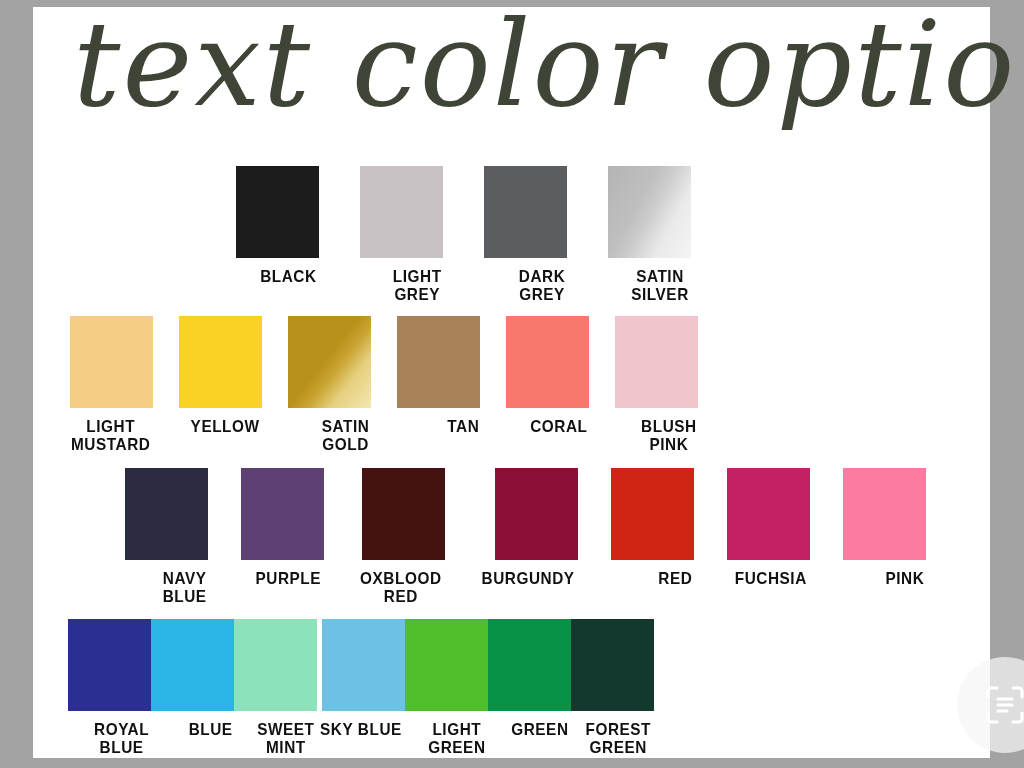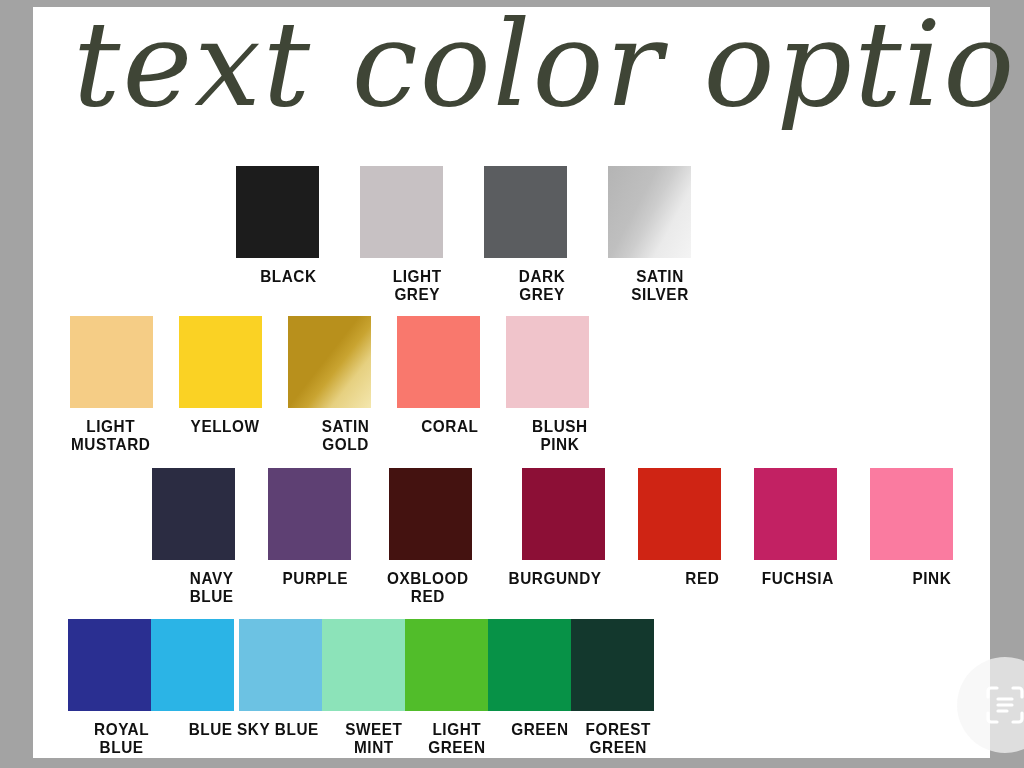"TAN" div.swatch-cell { html: none -> <div> <div></div> <div>TAN</div> </div> }
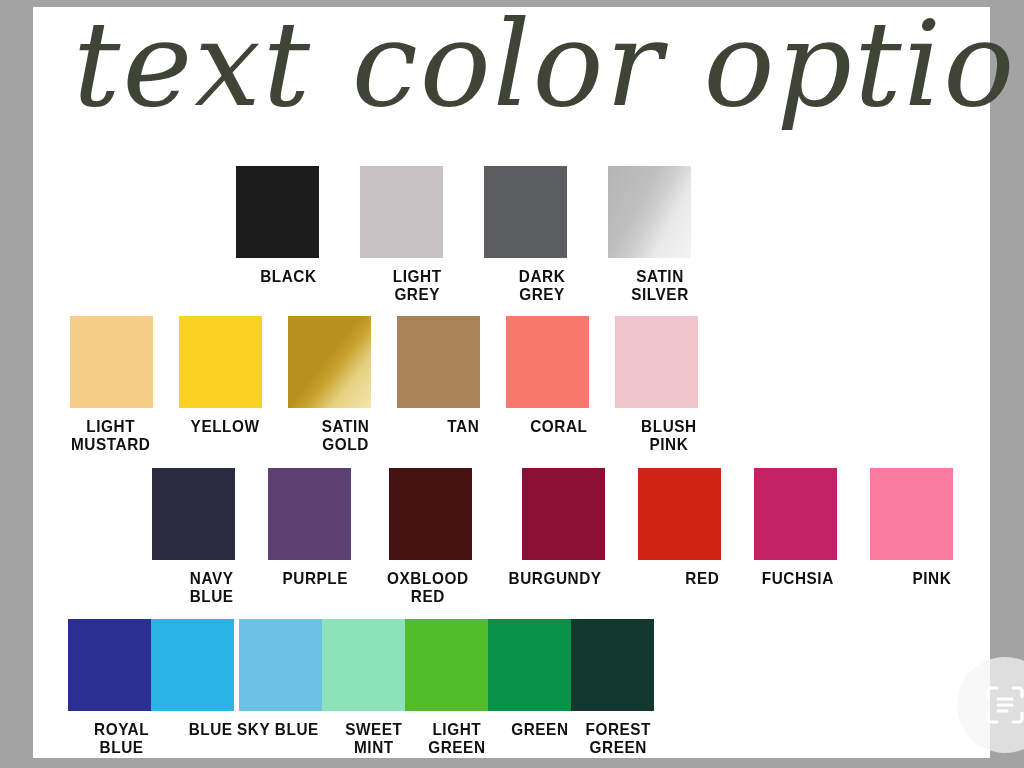"NAVY" #row-3 { margin-left: 27px -> none }
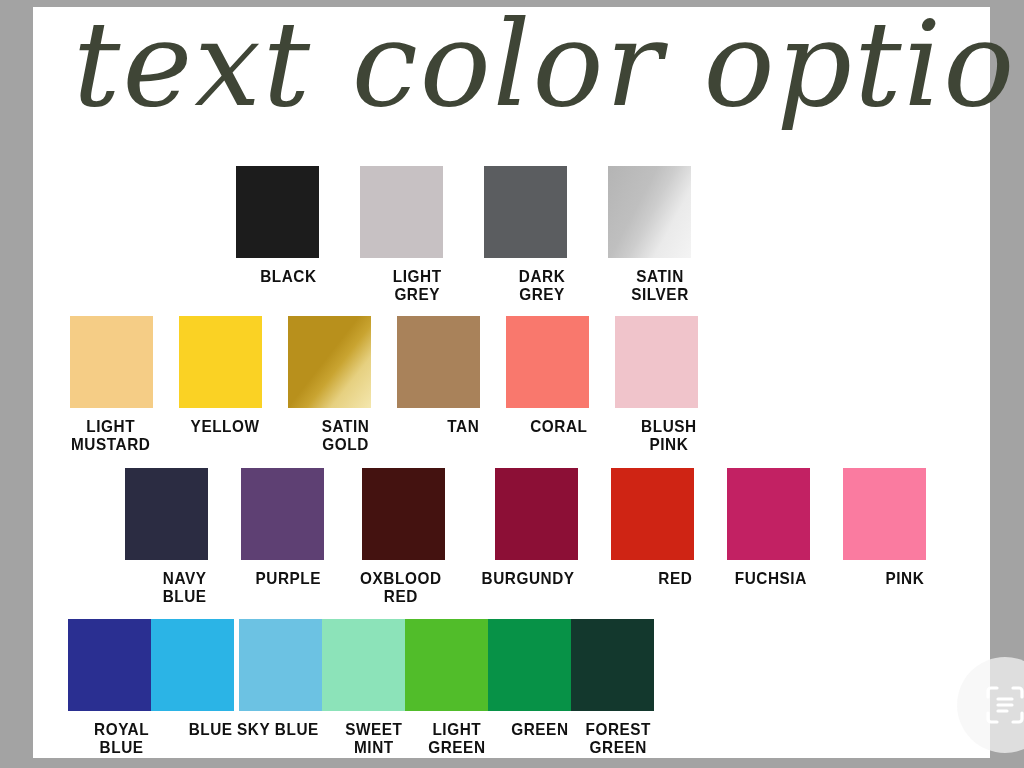"SKY BLUE" div.swatch-cell { order: before "SWEET" -> after "SWEET" }
